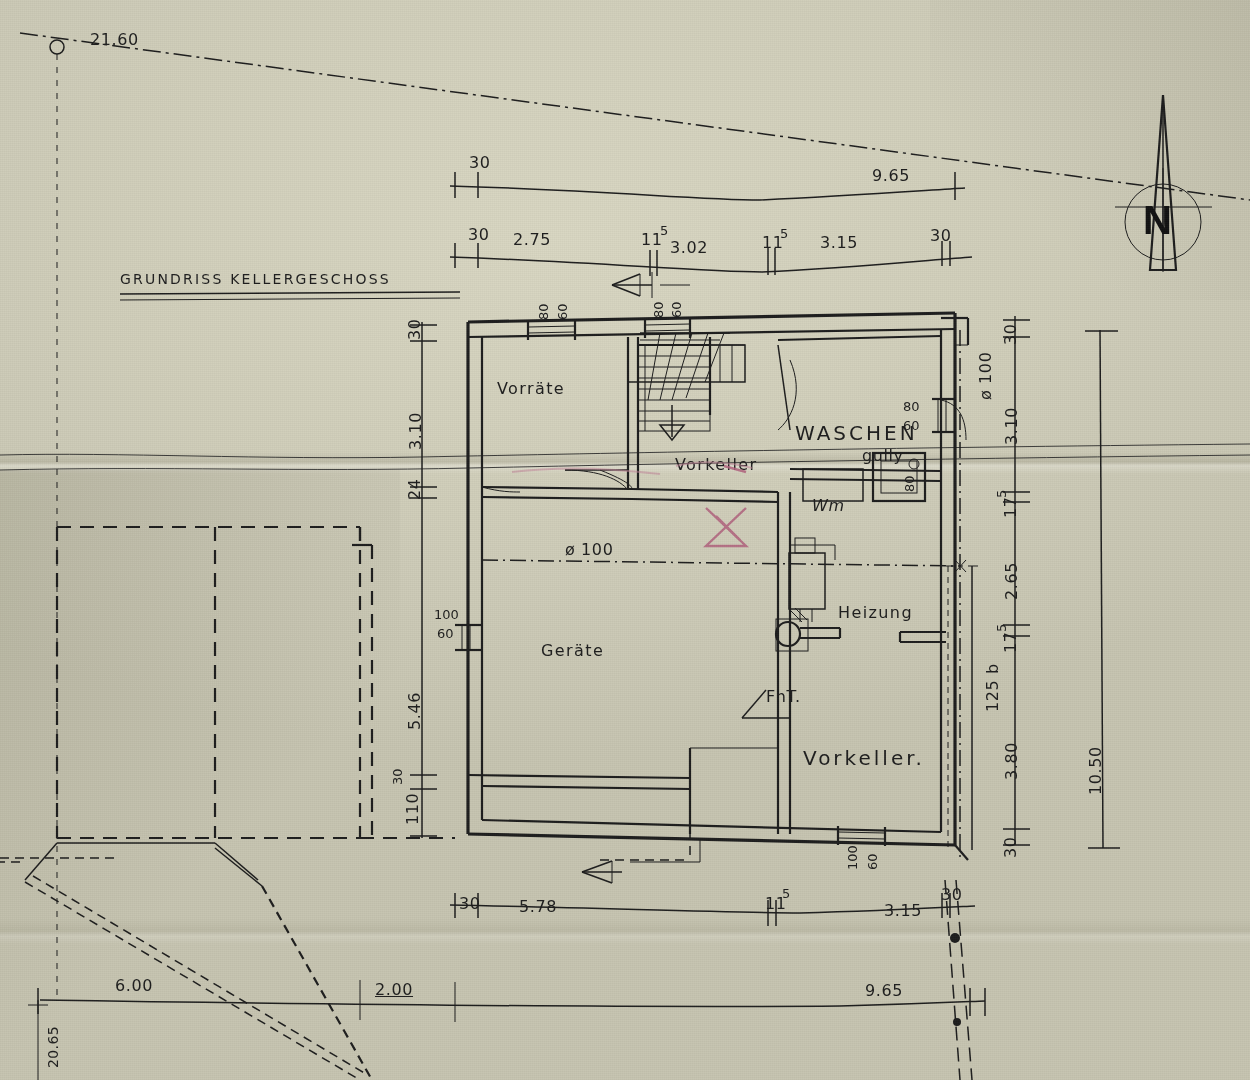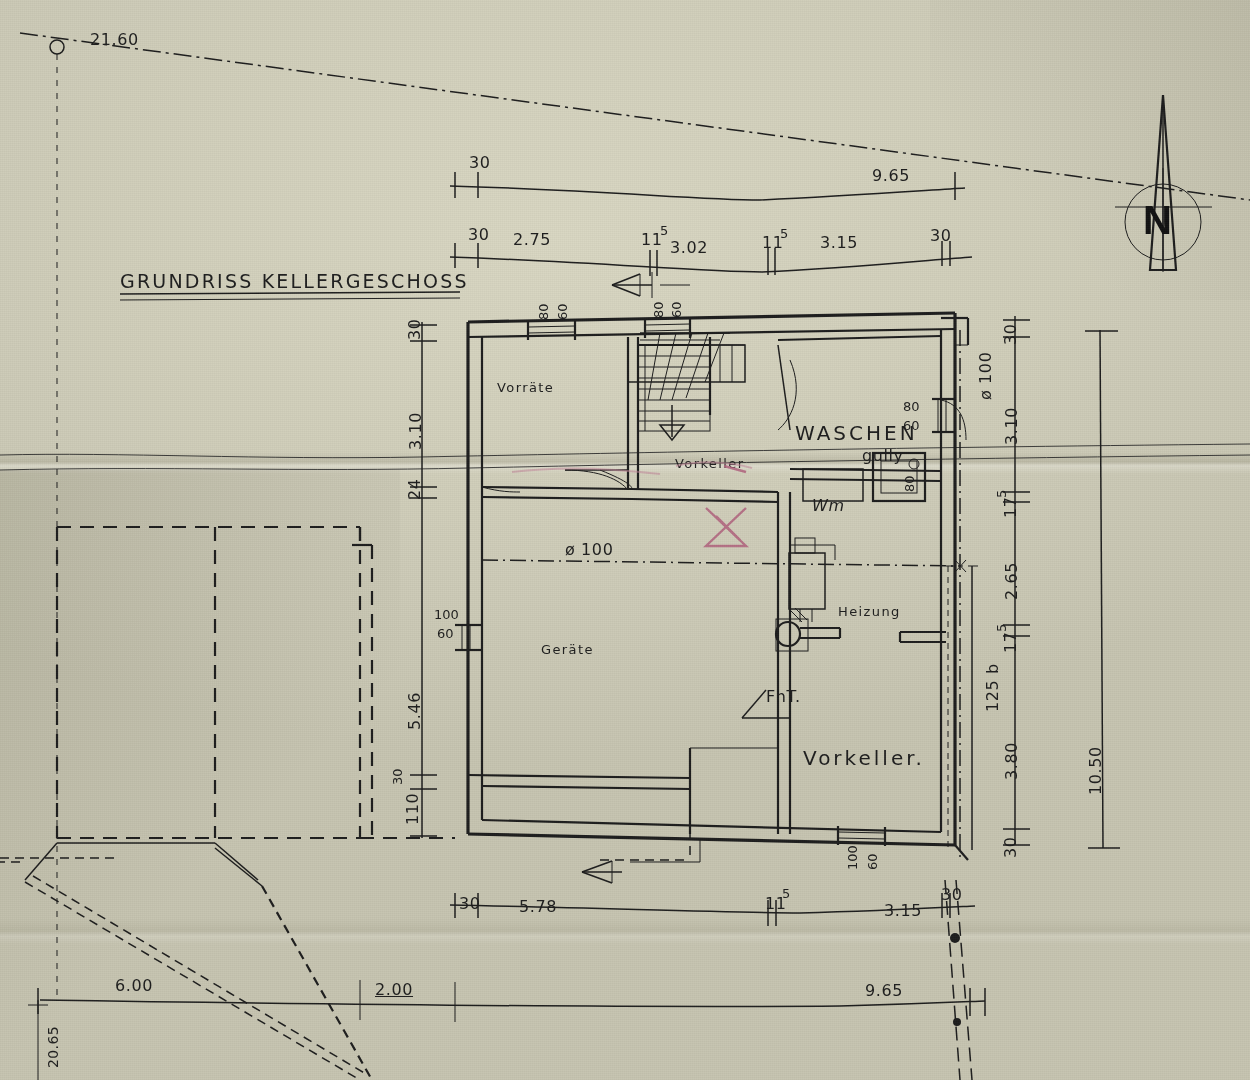"GRUNDRISS KELLERGESCHOSS" .title { font-size: 19px -> 14px }
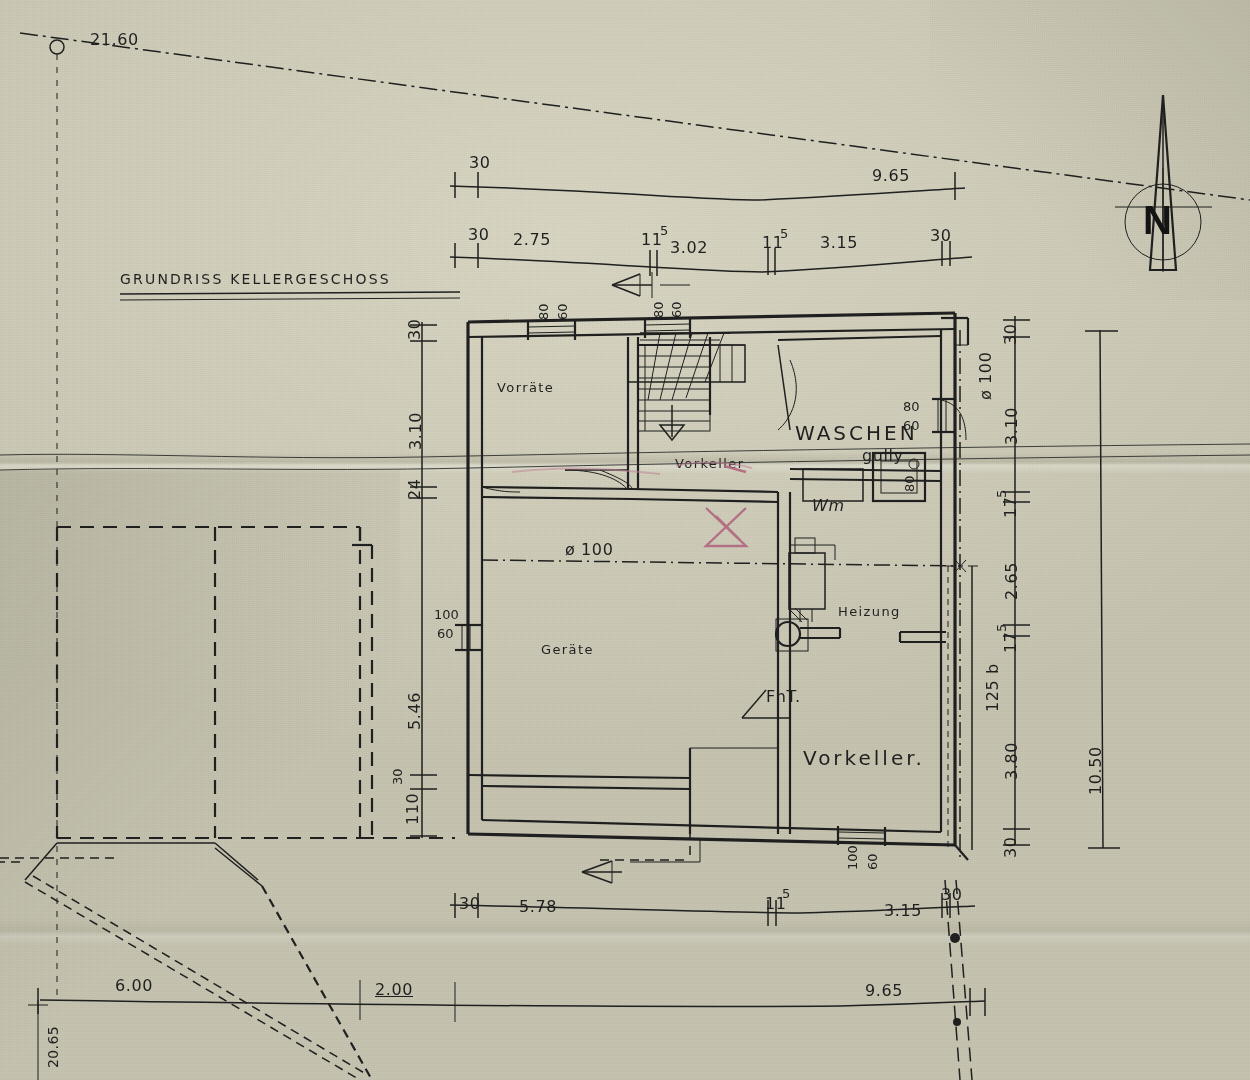"Vorräte" .room { font-size: 13px -> 16px }
